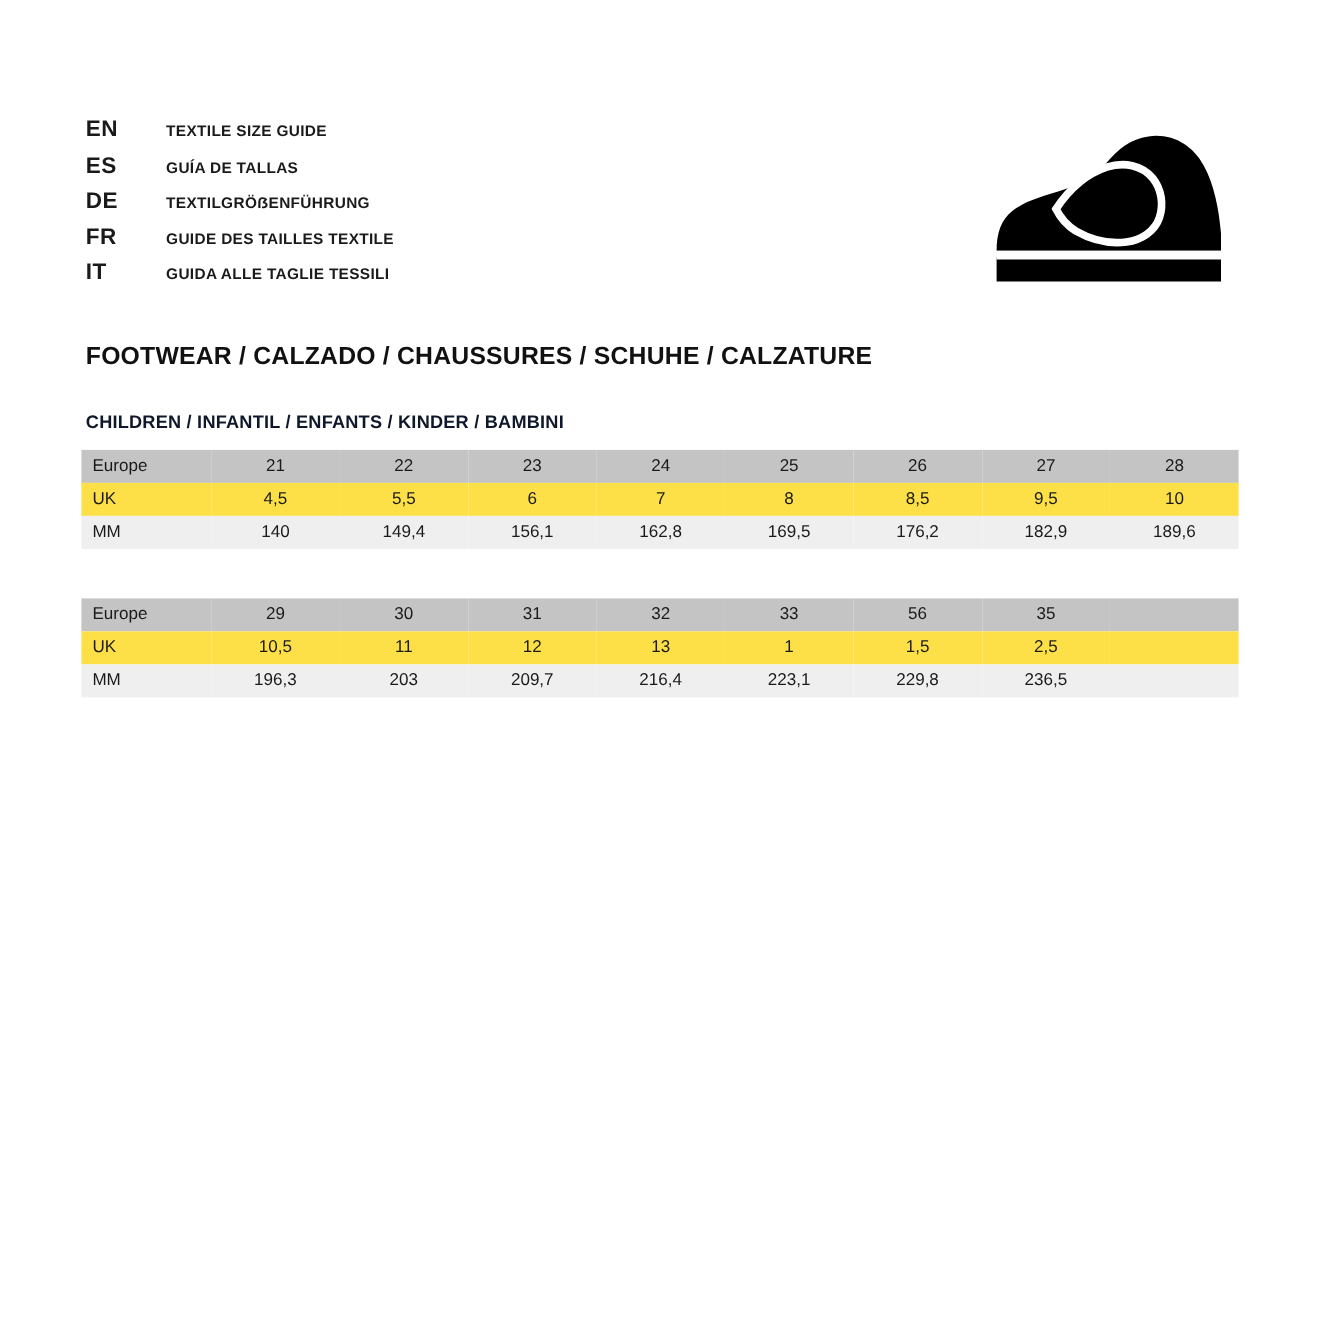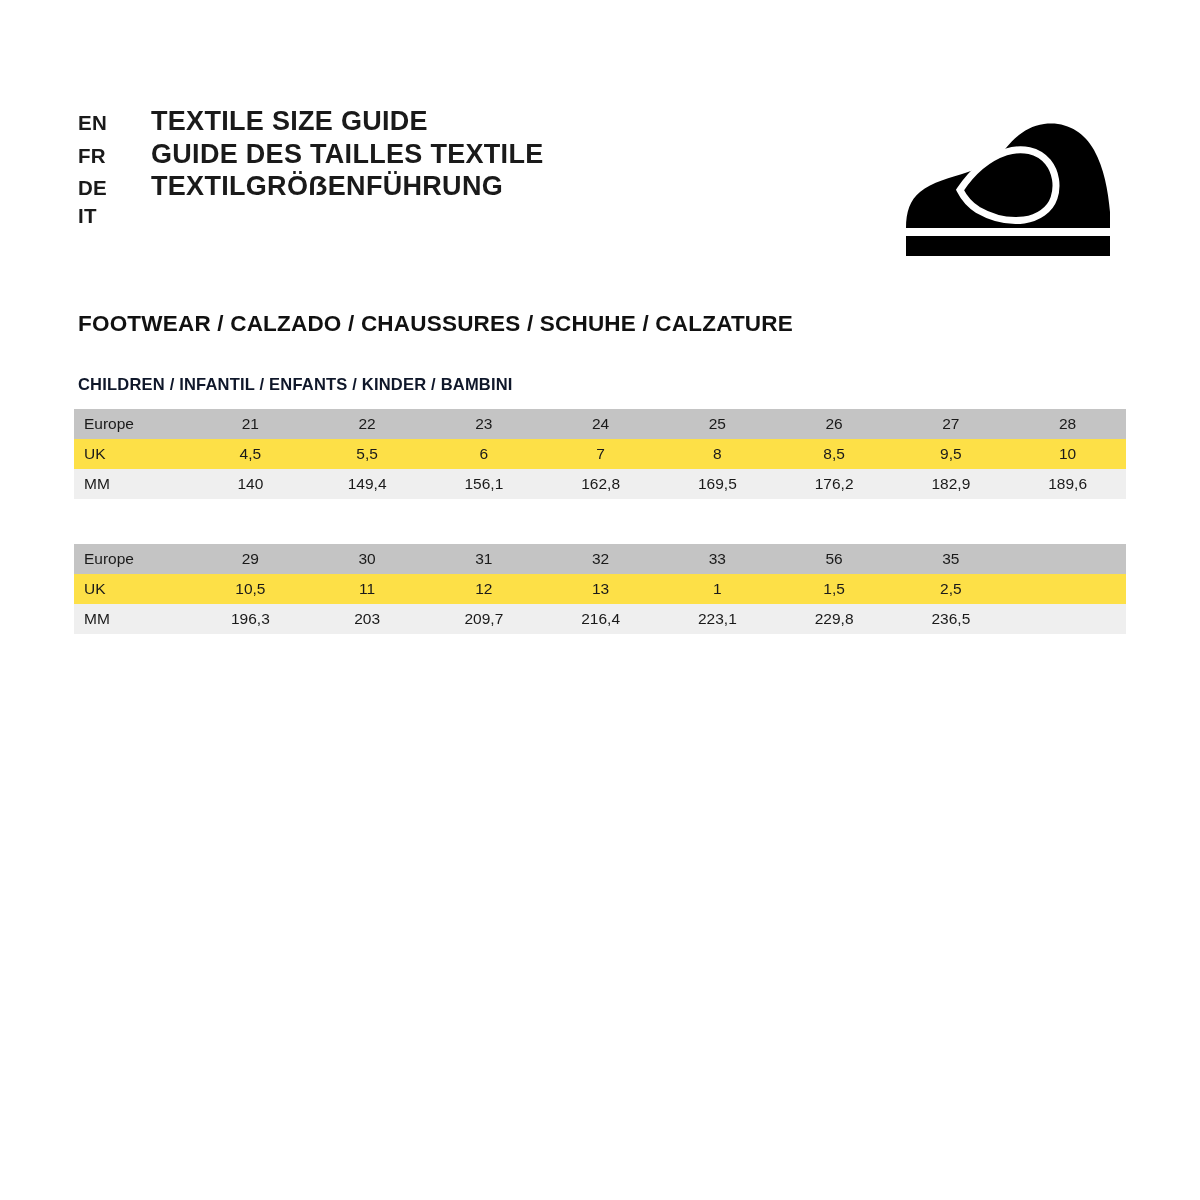"TEXTILE SIZE GUIDE" .lang-title { font-size: 27px -> 14px }
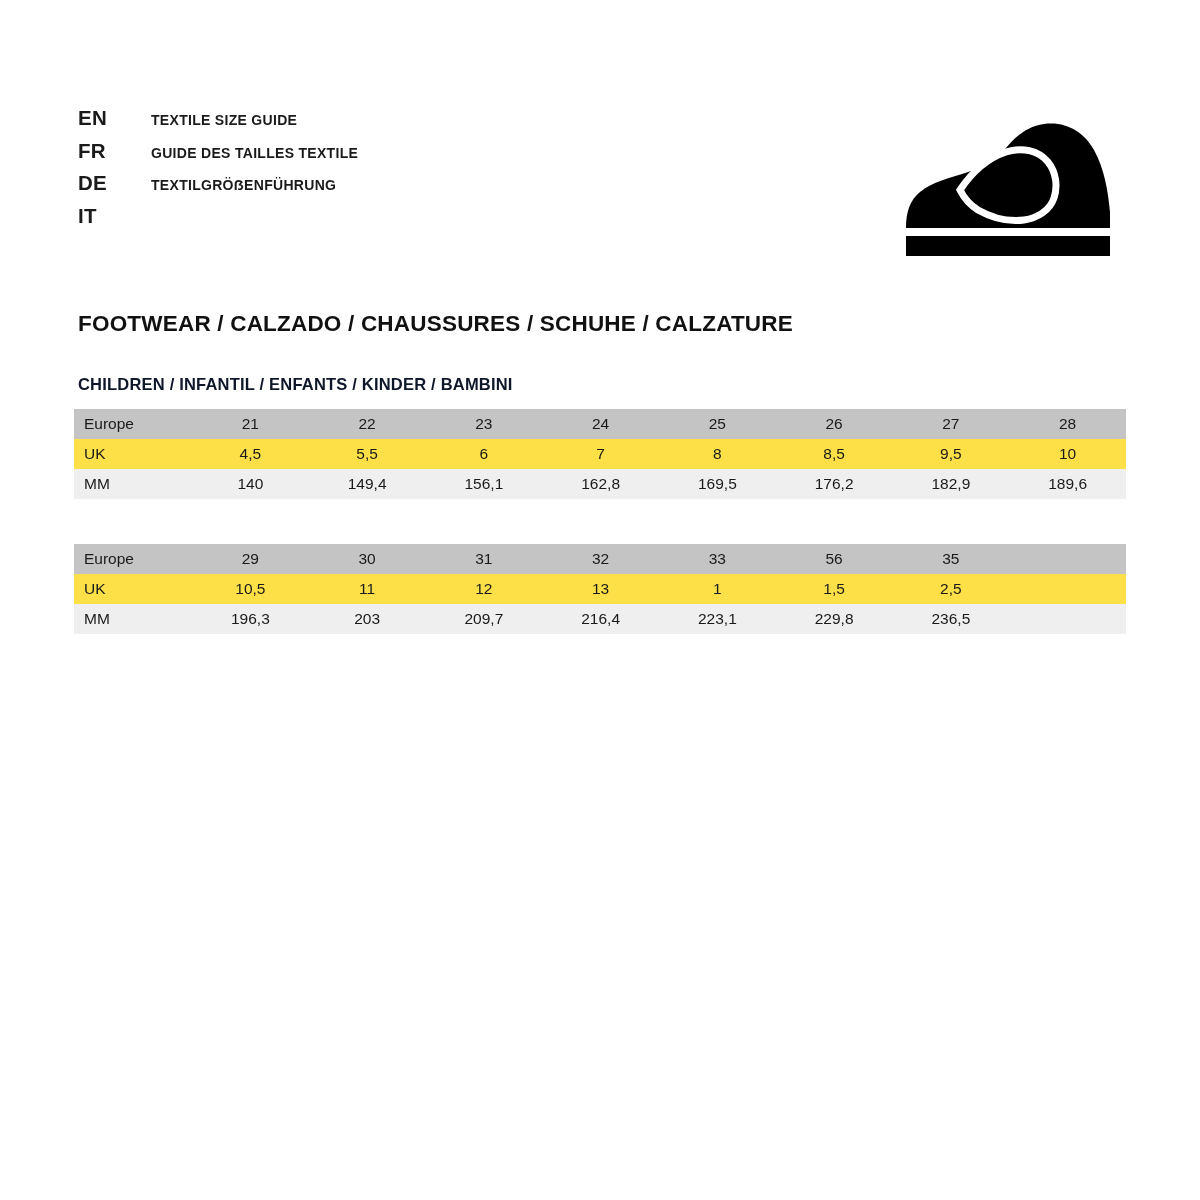"ES" div.lang-row { html: none -> <div> <div>ES</div> <div>GUÍA DE TALLAS</div> </div> }
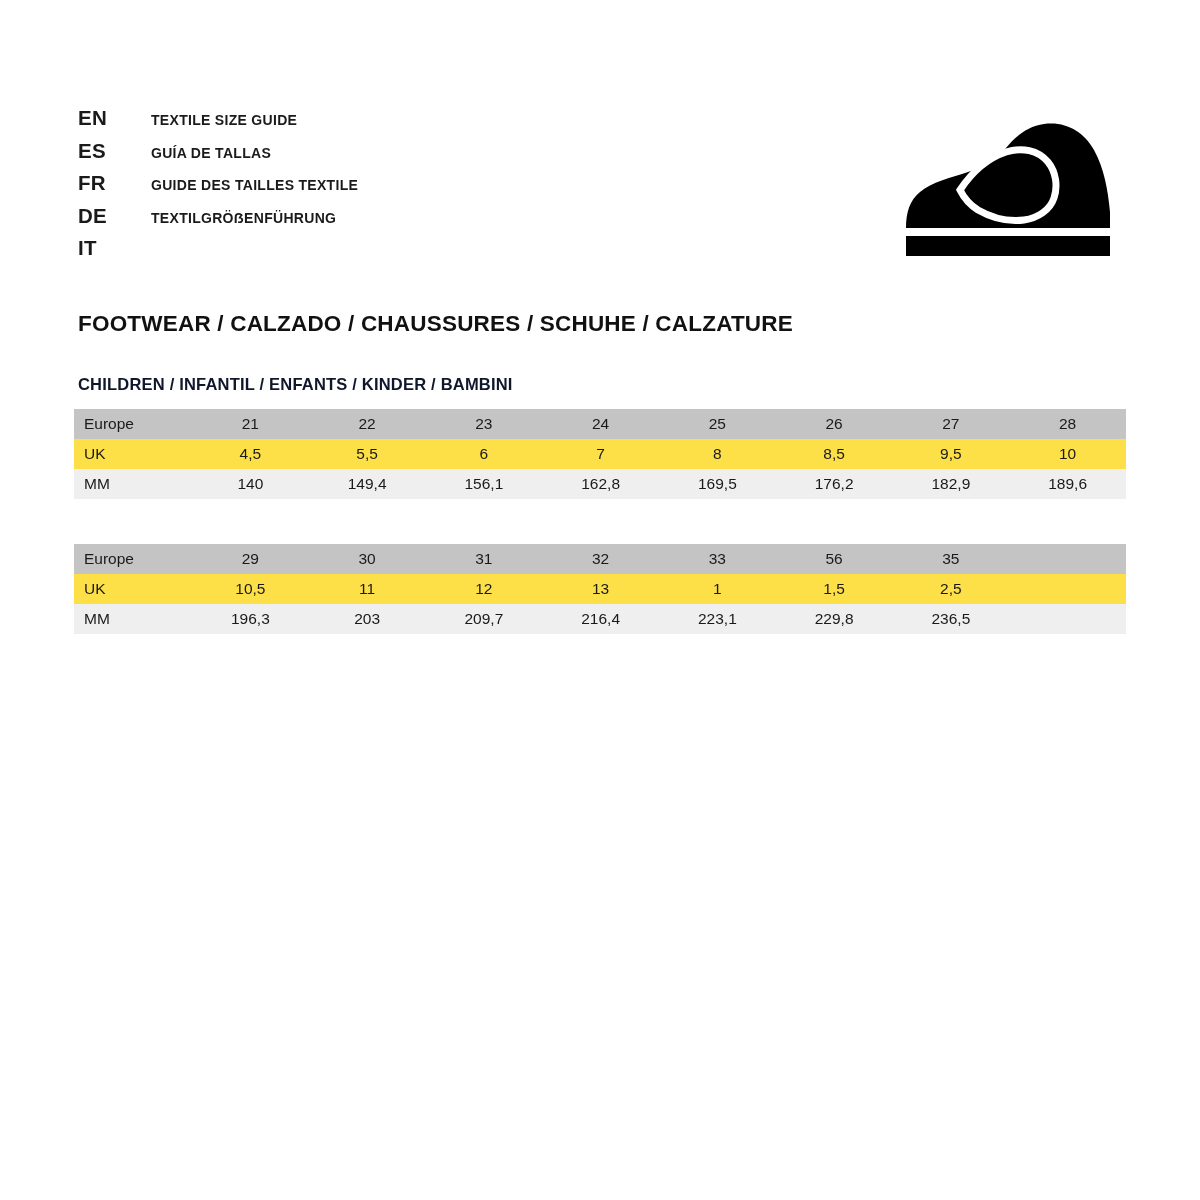"FR" div.lang-row { order: before "DE" -> after "DE" }
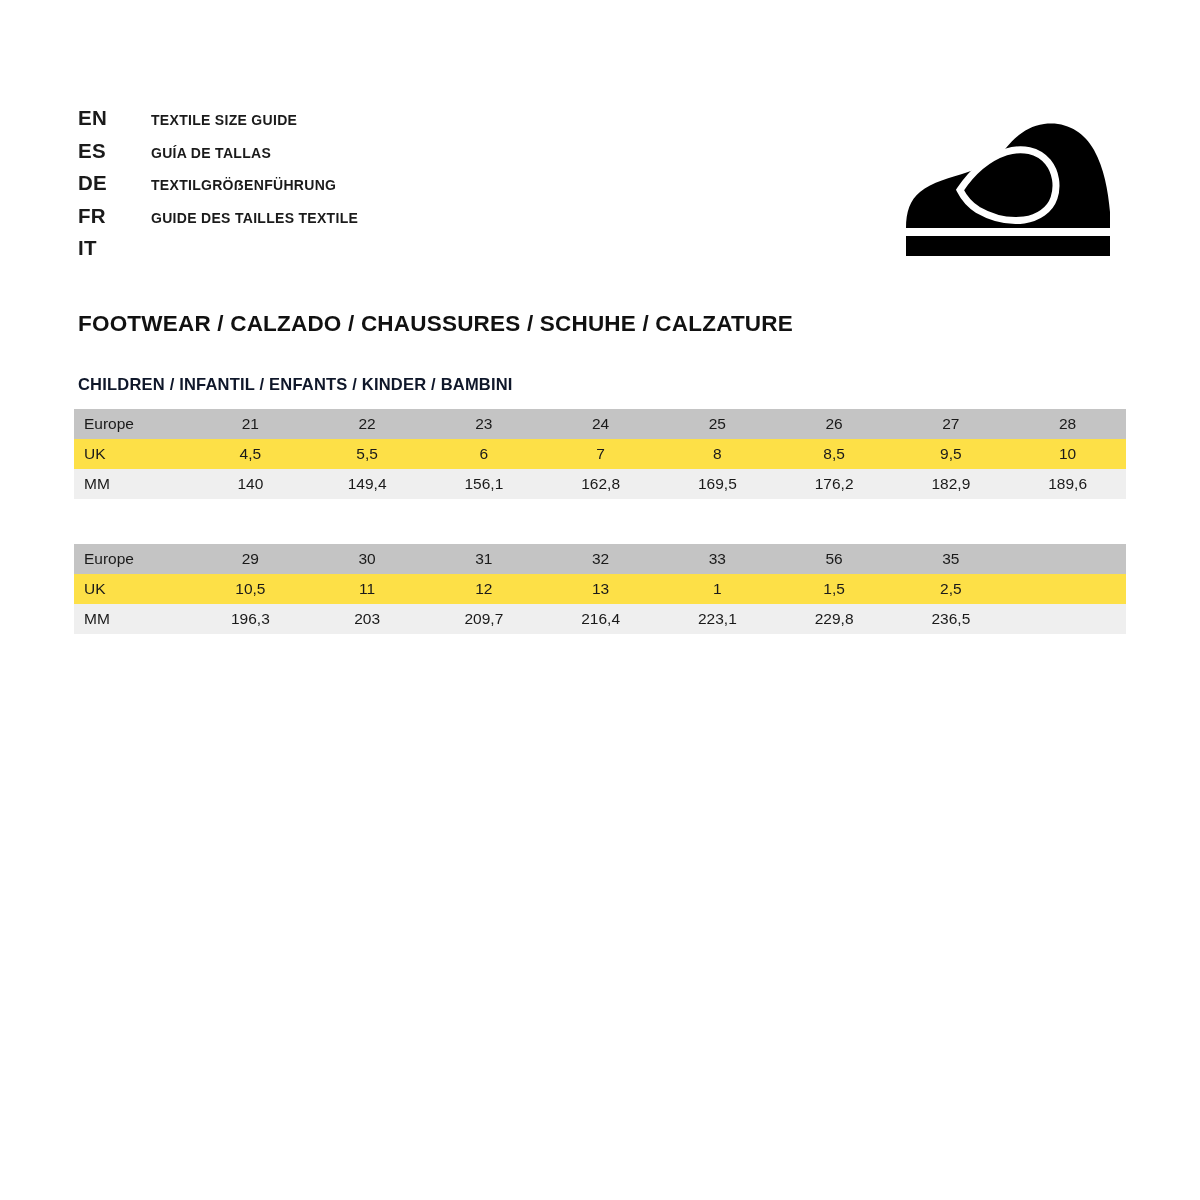"GUIDA ALLE TAGLIE TESSILI" div.lang-title { html: none -> <div>GUIDA ALLE TAGLIE TESSILI</div> }
